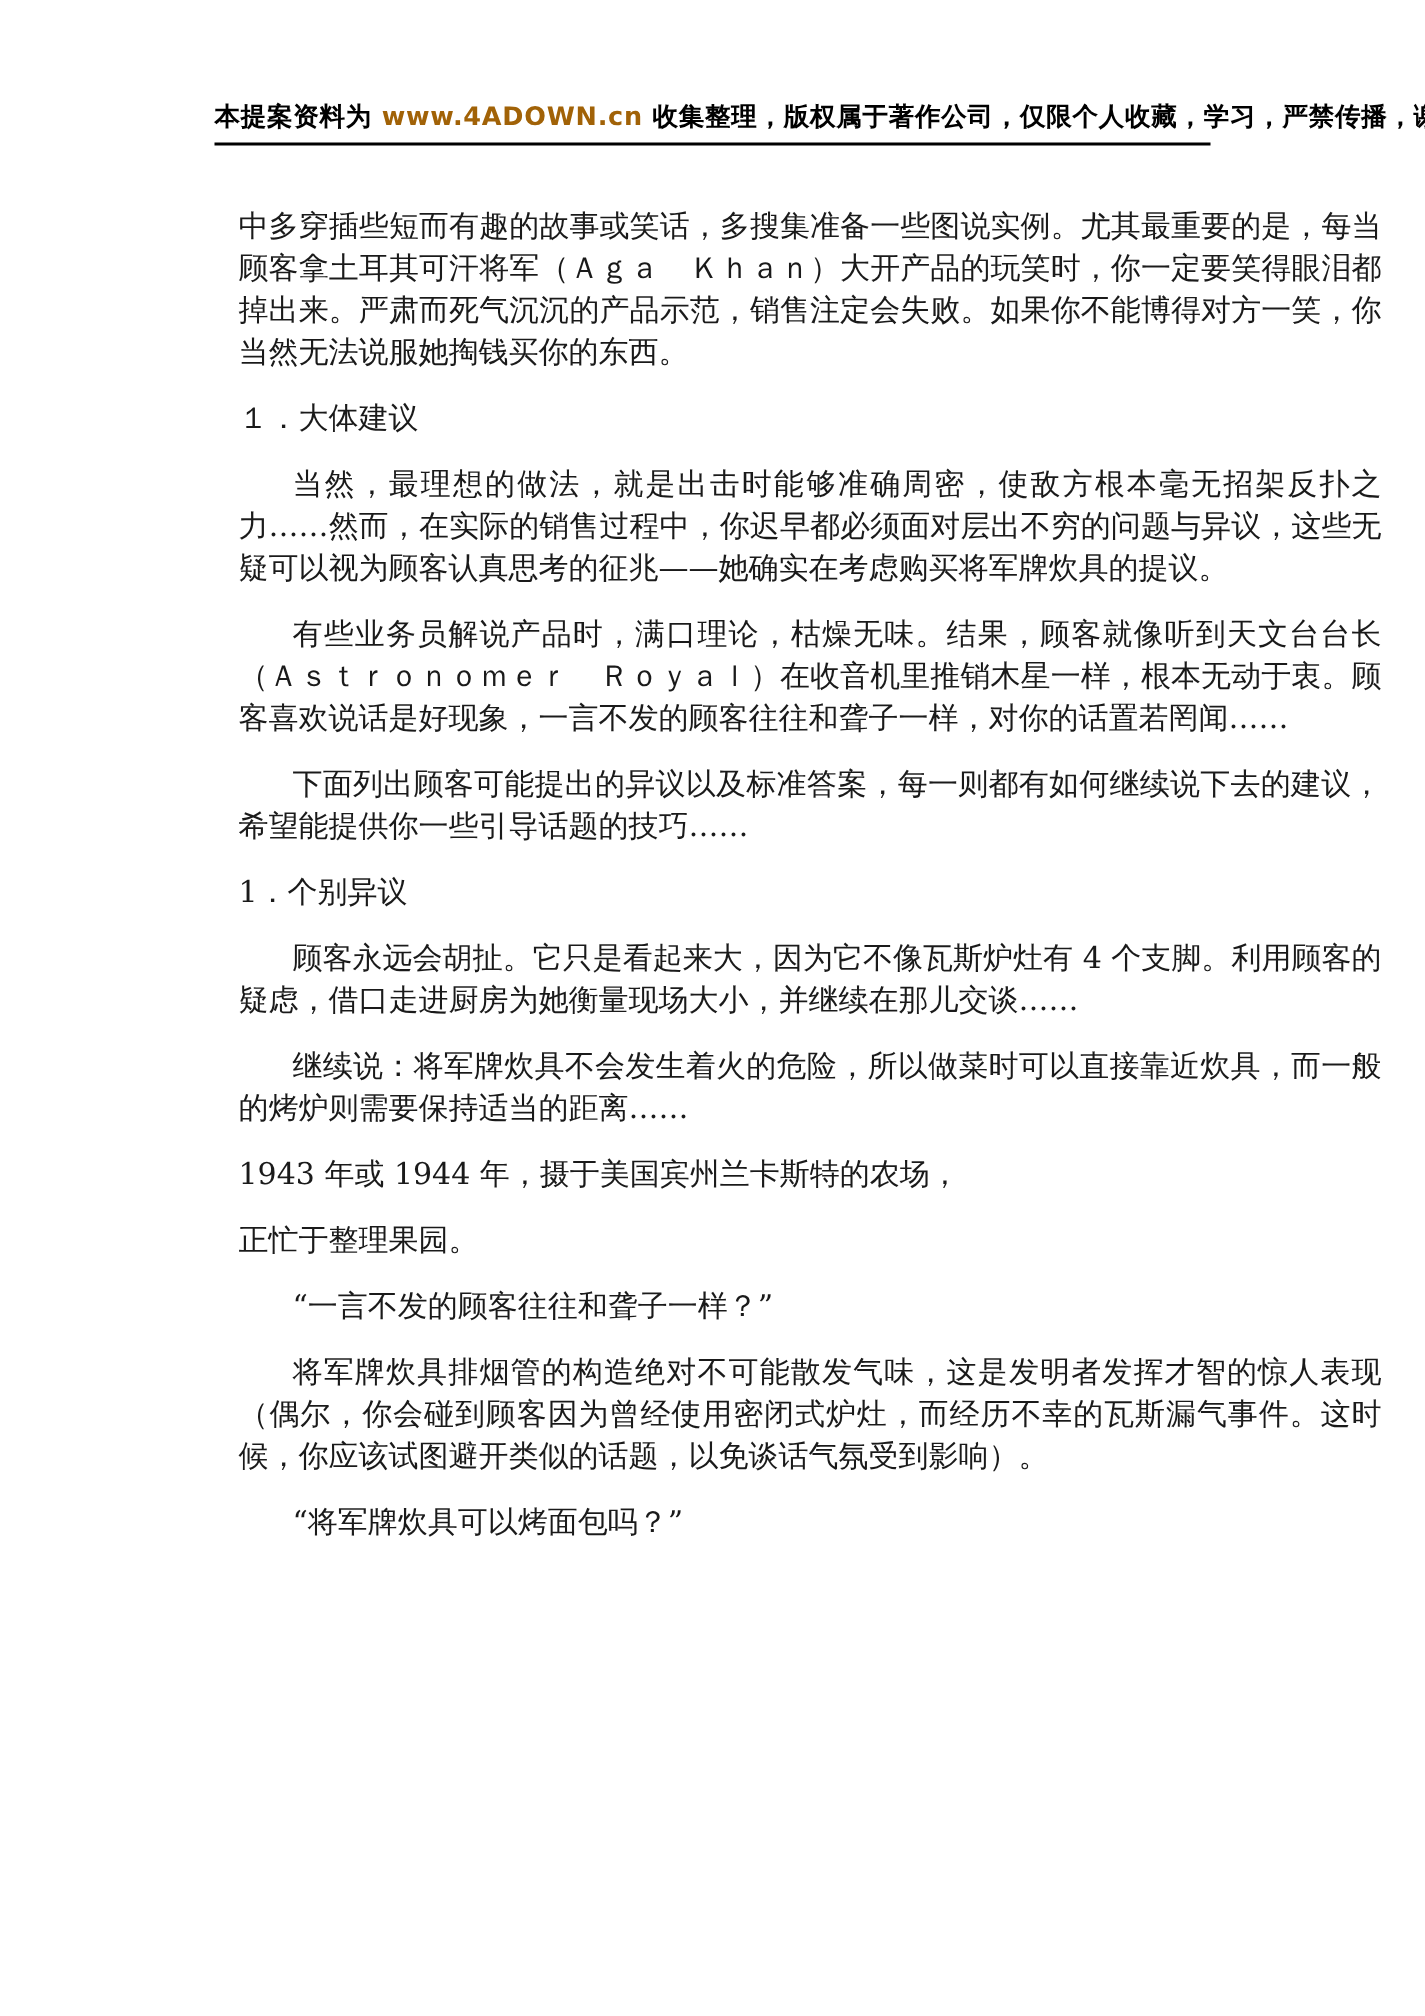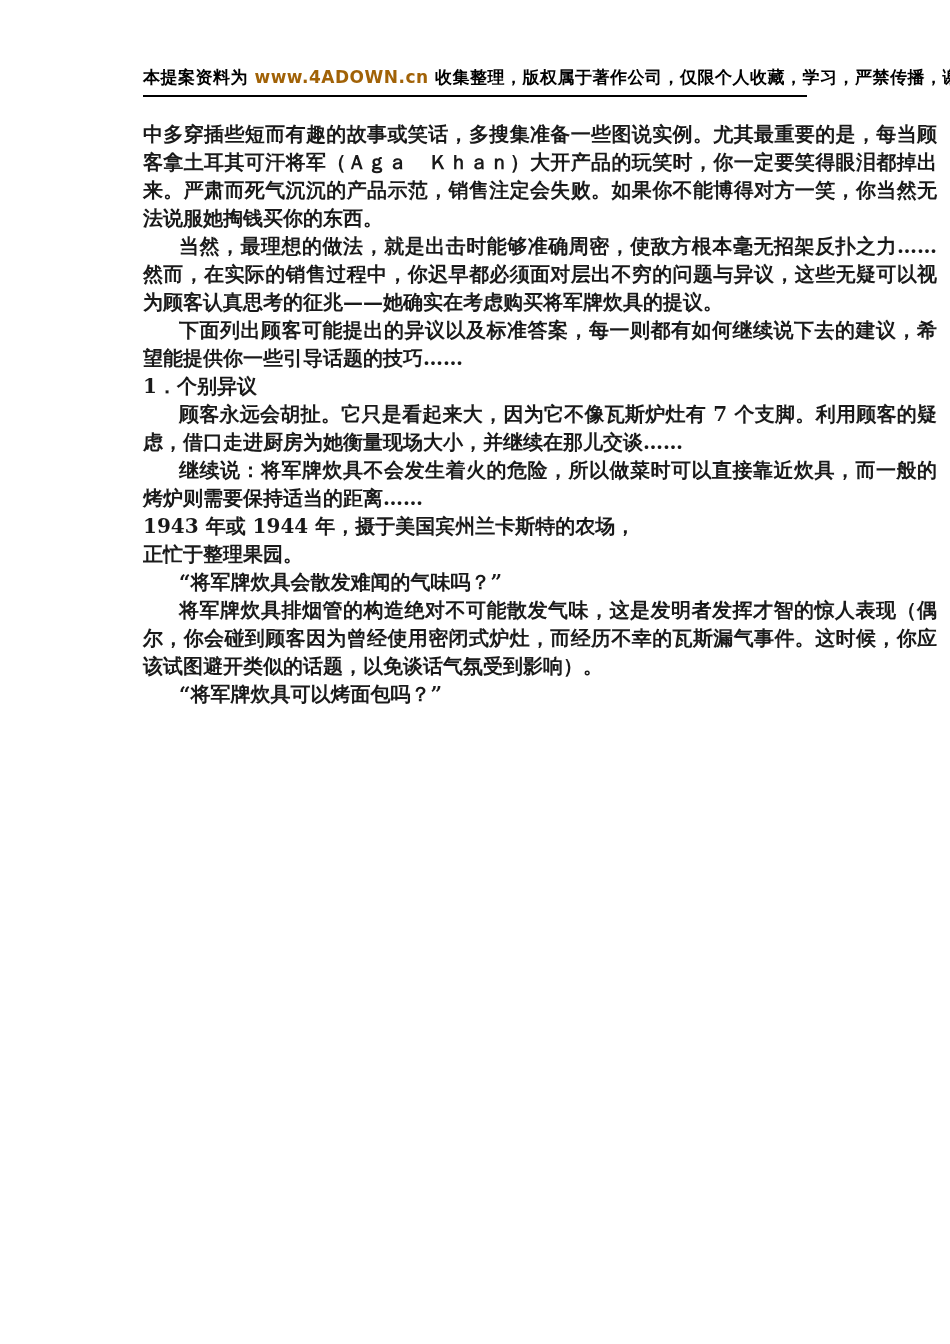"中多穿插些短而有趣的故事或笑话，多搜集准备一些图说实例。尤其最重要的是，每当顾客" .doc-body p { font-weight: bold -> none; margin: 0 -> 16px }
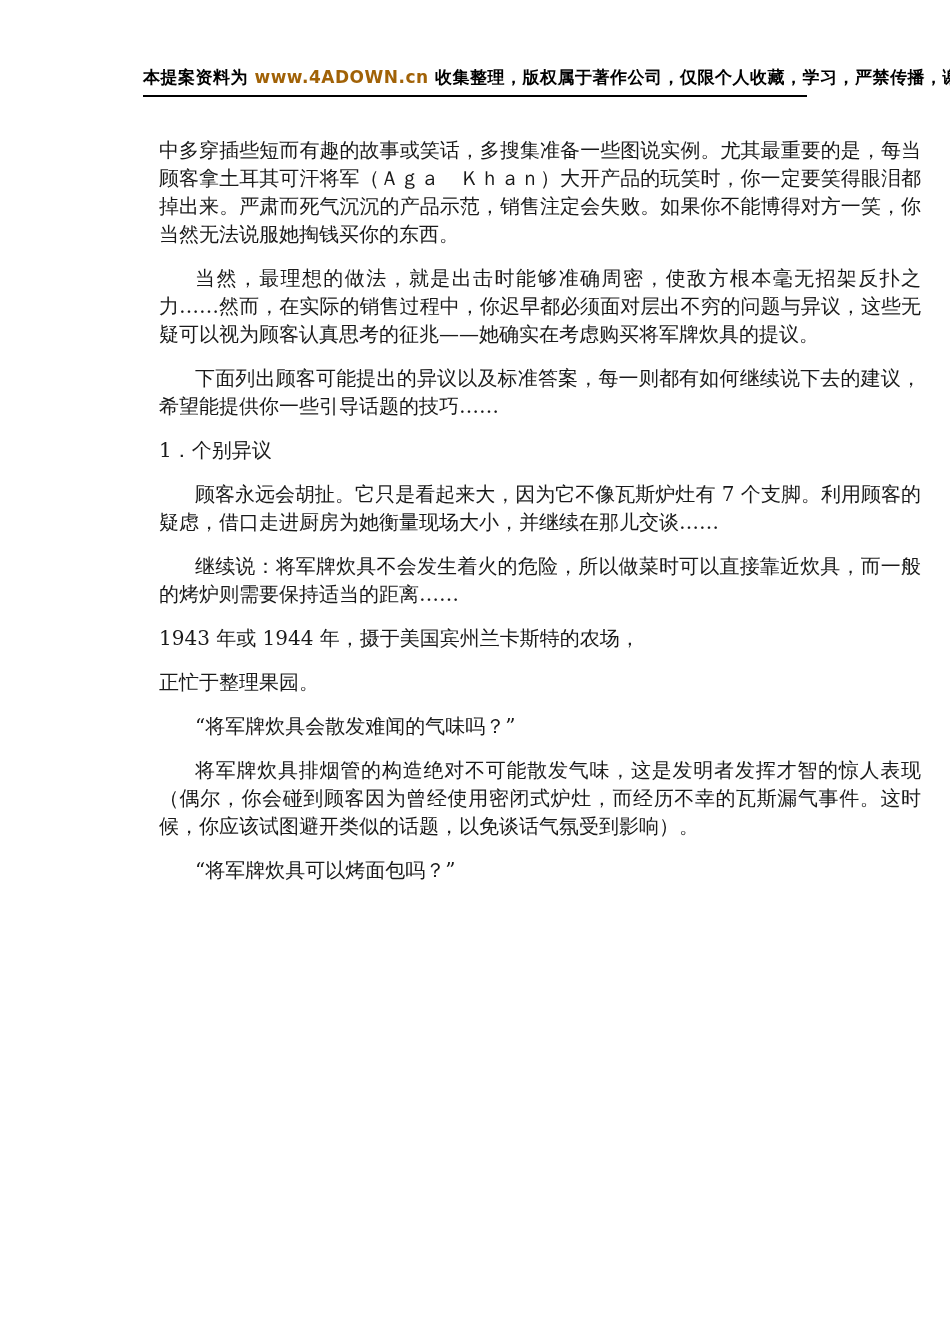"１．大体建议" p.mt56 { html: none -> <p>１．大体建议</p> }
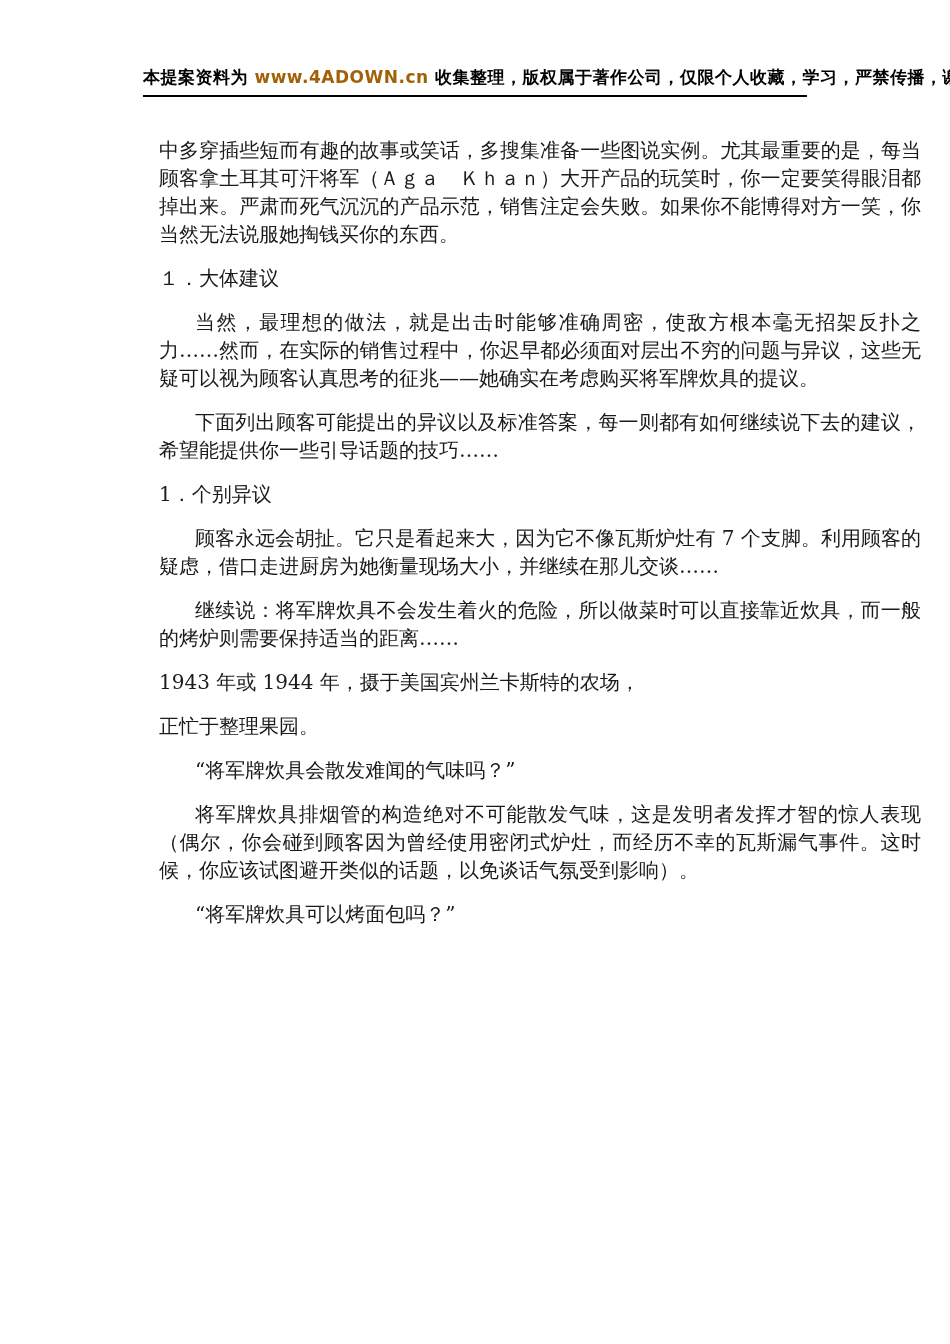"有些业务员解说产品时，满口理论，枯燥无味。结果，顾客就像听到天文台台长（Ａｓｔｒ" p.ind { html: none -> <p>有些业务员解说产品时，满口理论，枯燥无味。结果，顾客就像听到天文台台长（Ａｓｔｒｏｎｏｍｅｒ Ｒｏｙａｌ）在收音机里推销木星一样，根本无动于衷。顾客喜欢说话是好现象，一言不发的顾客往往和聋子一样，对你的话置若罔闻……</p> }
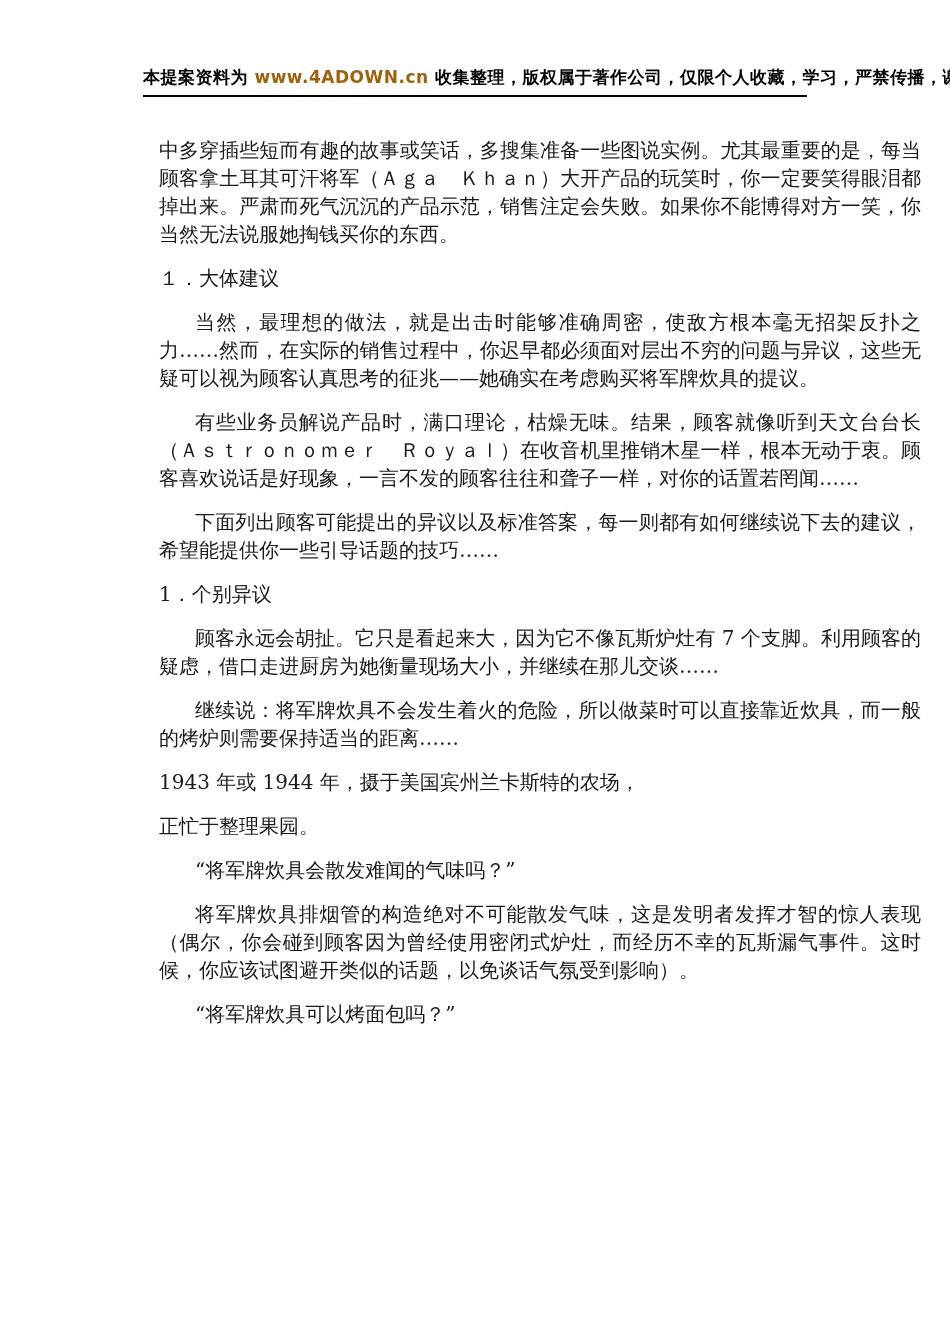"顾客永远会胡扯。它只是看起来大，因为它不像瓦斯炉灶有 7" p.ind { text: 7 -> 4 }
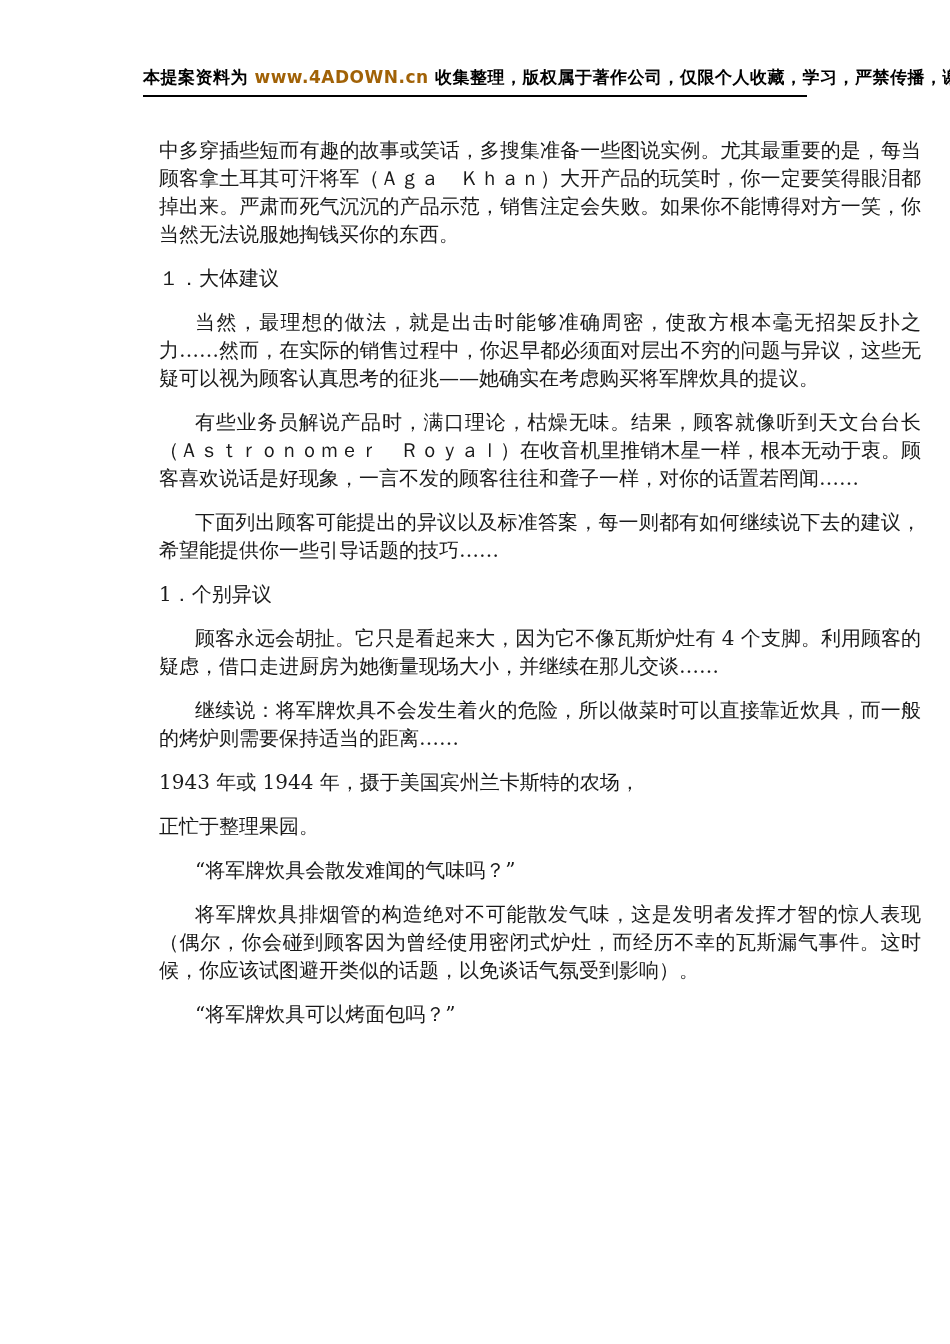"“将军牌炊具会散发难闻的气味吗？”" p.ind { text: 将军牌炊具会散发难闻的气味吗 -> 一言不发的顾客往往和聋子一样 }
